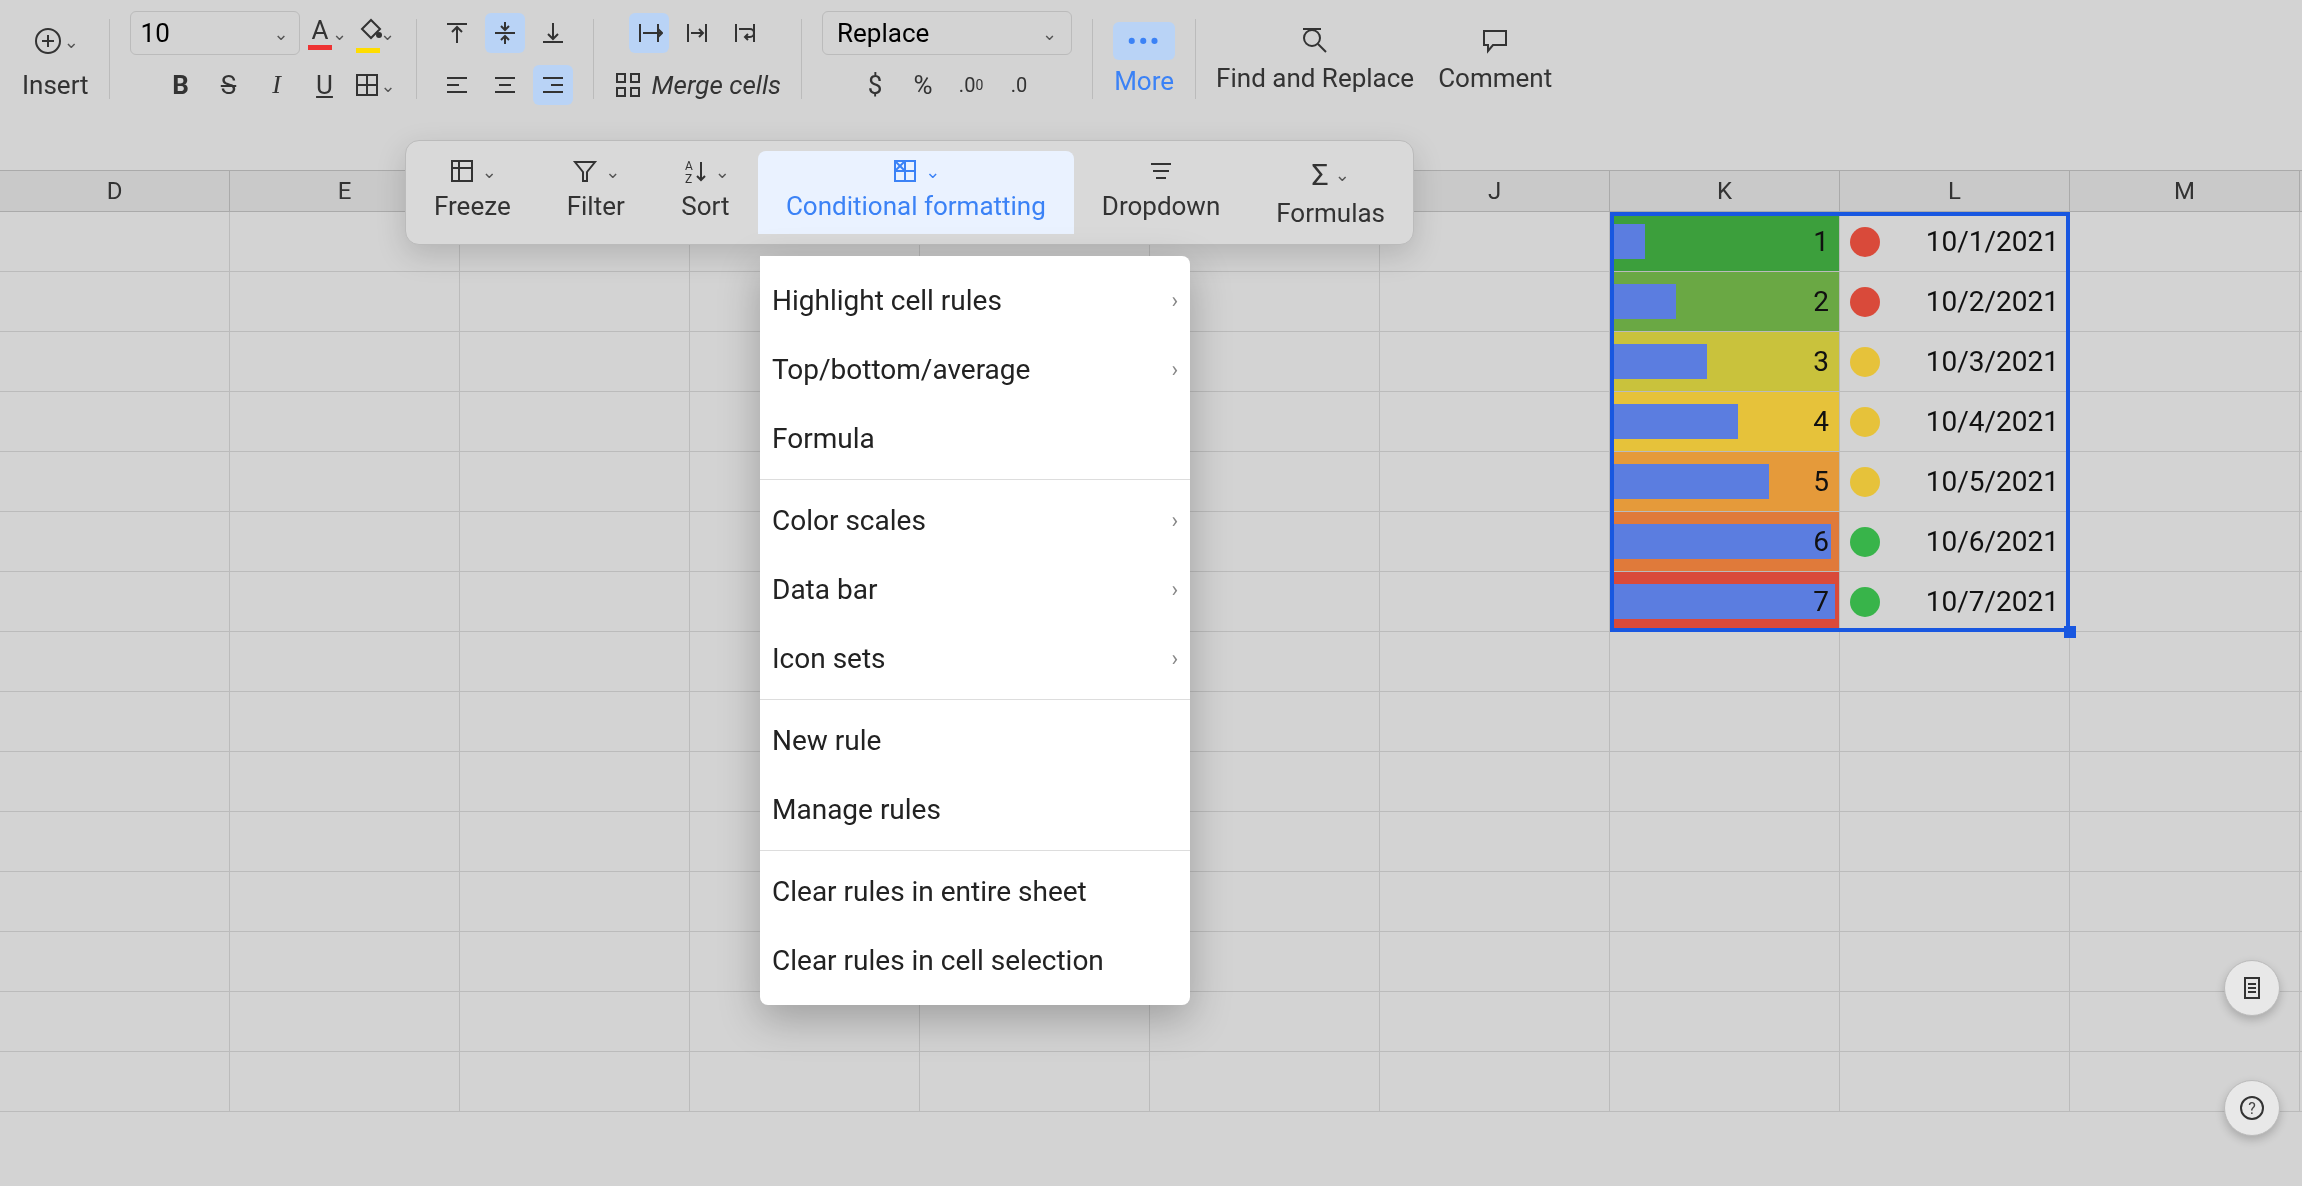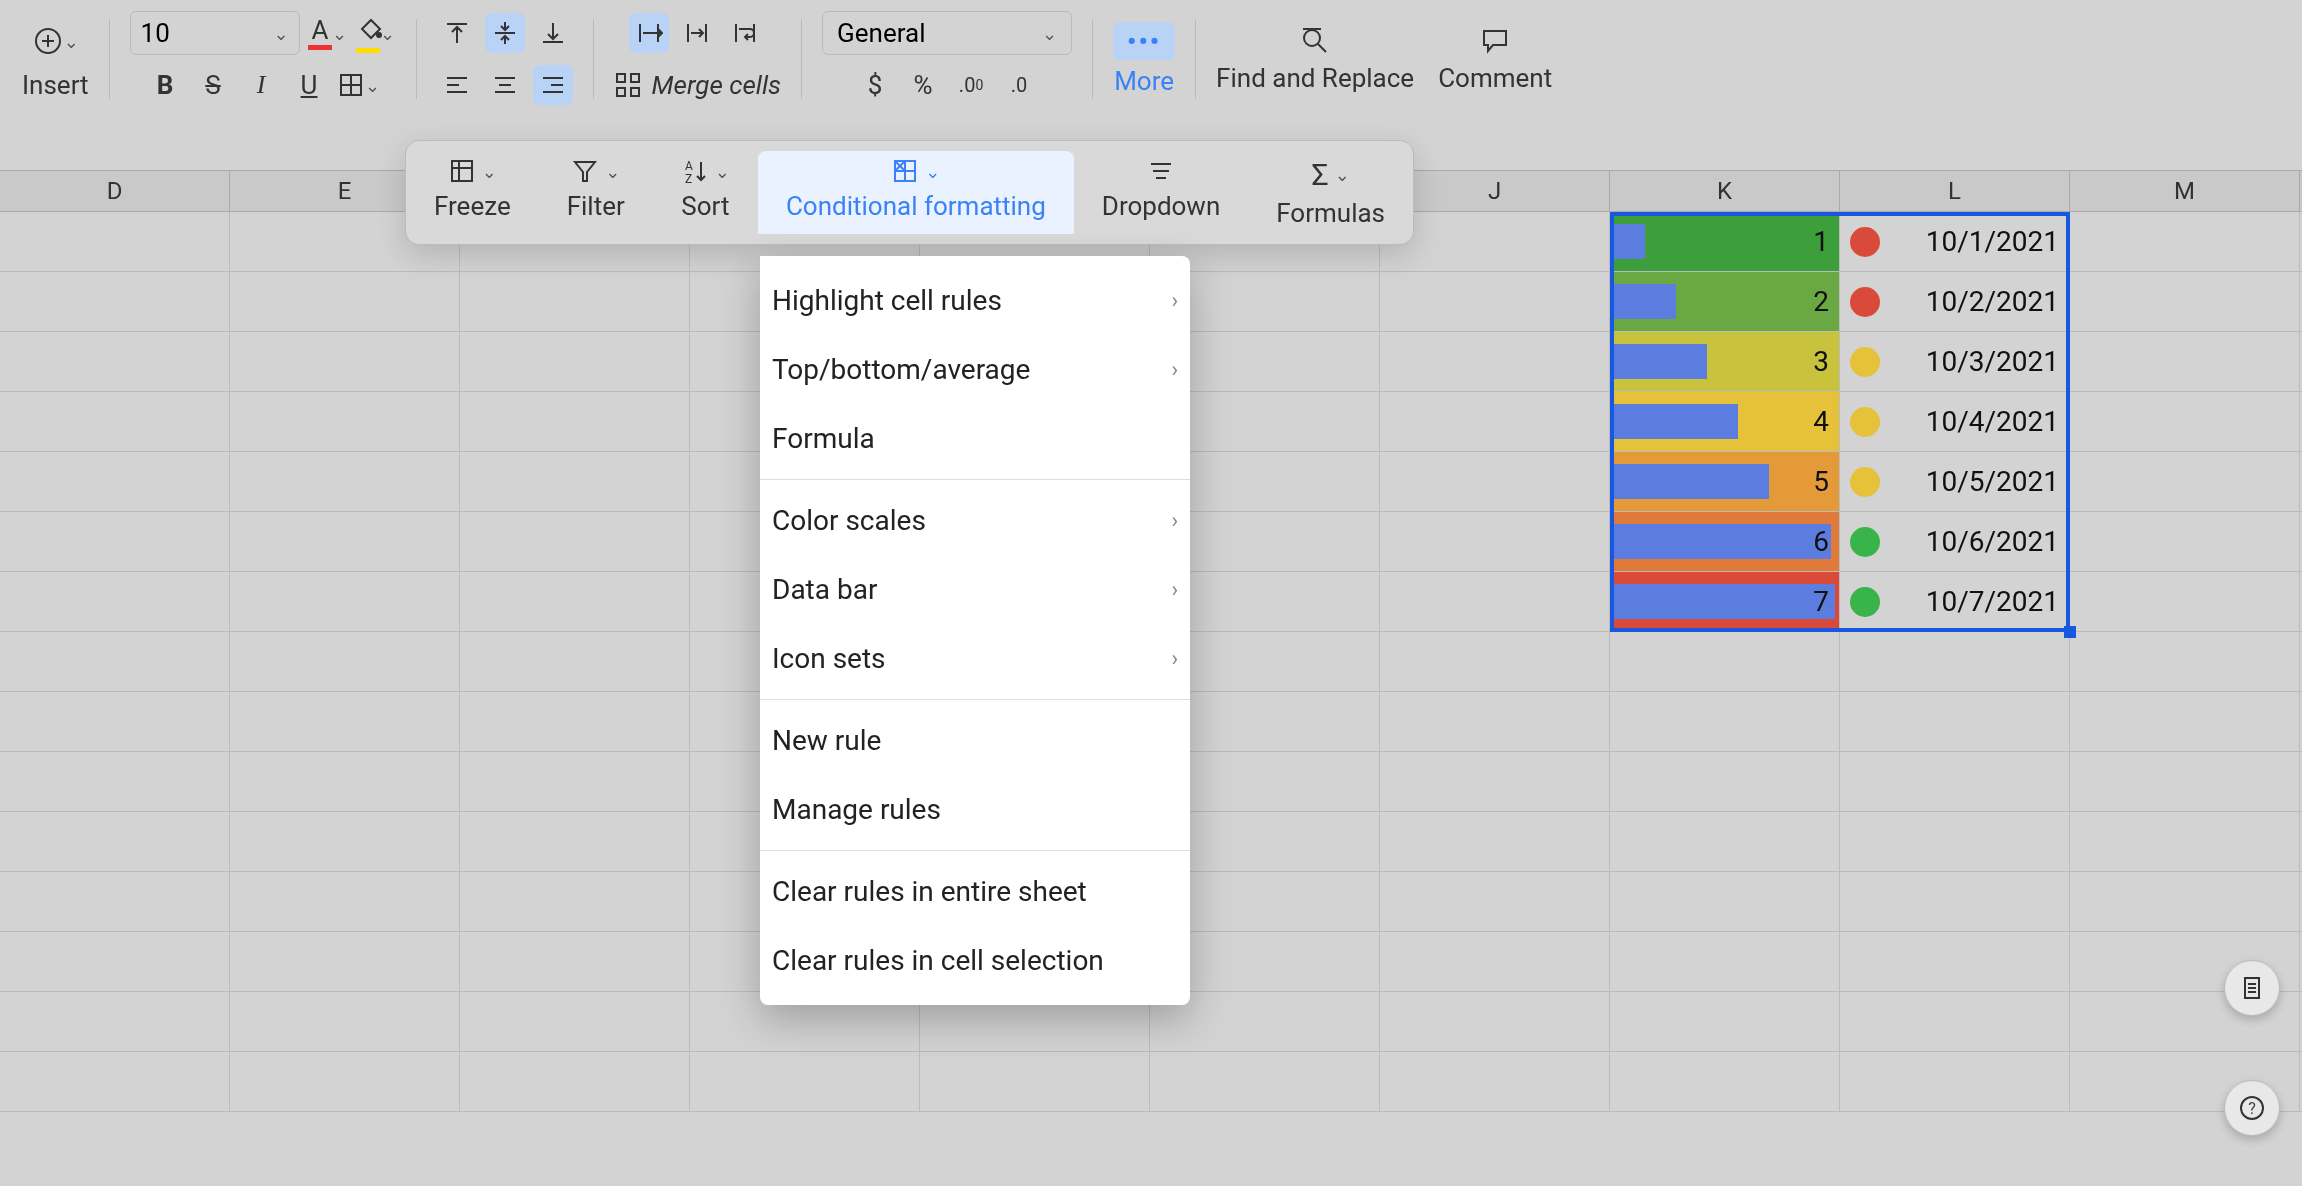"10" div.toolbar-group { align-items: center -> flex-end }
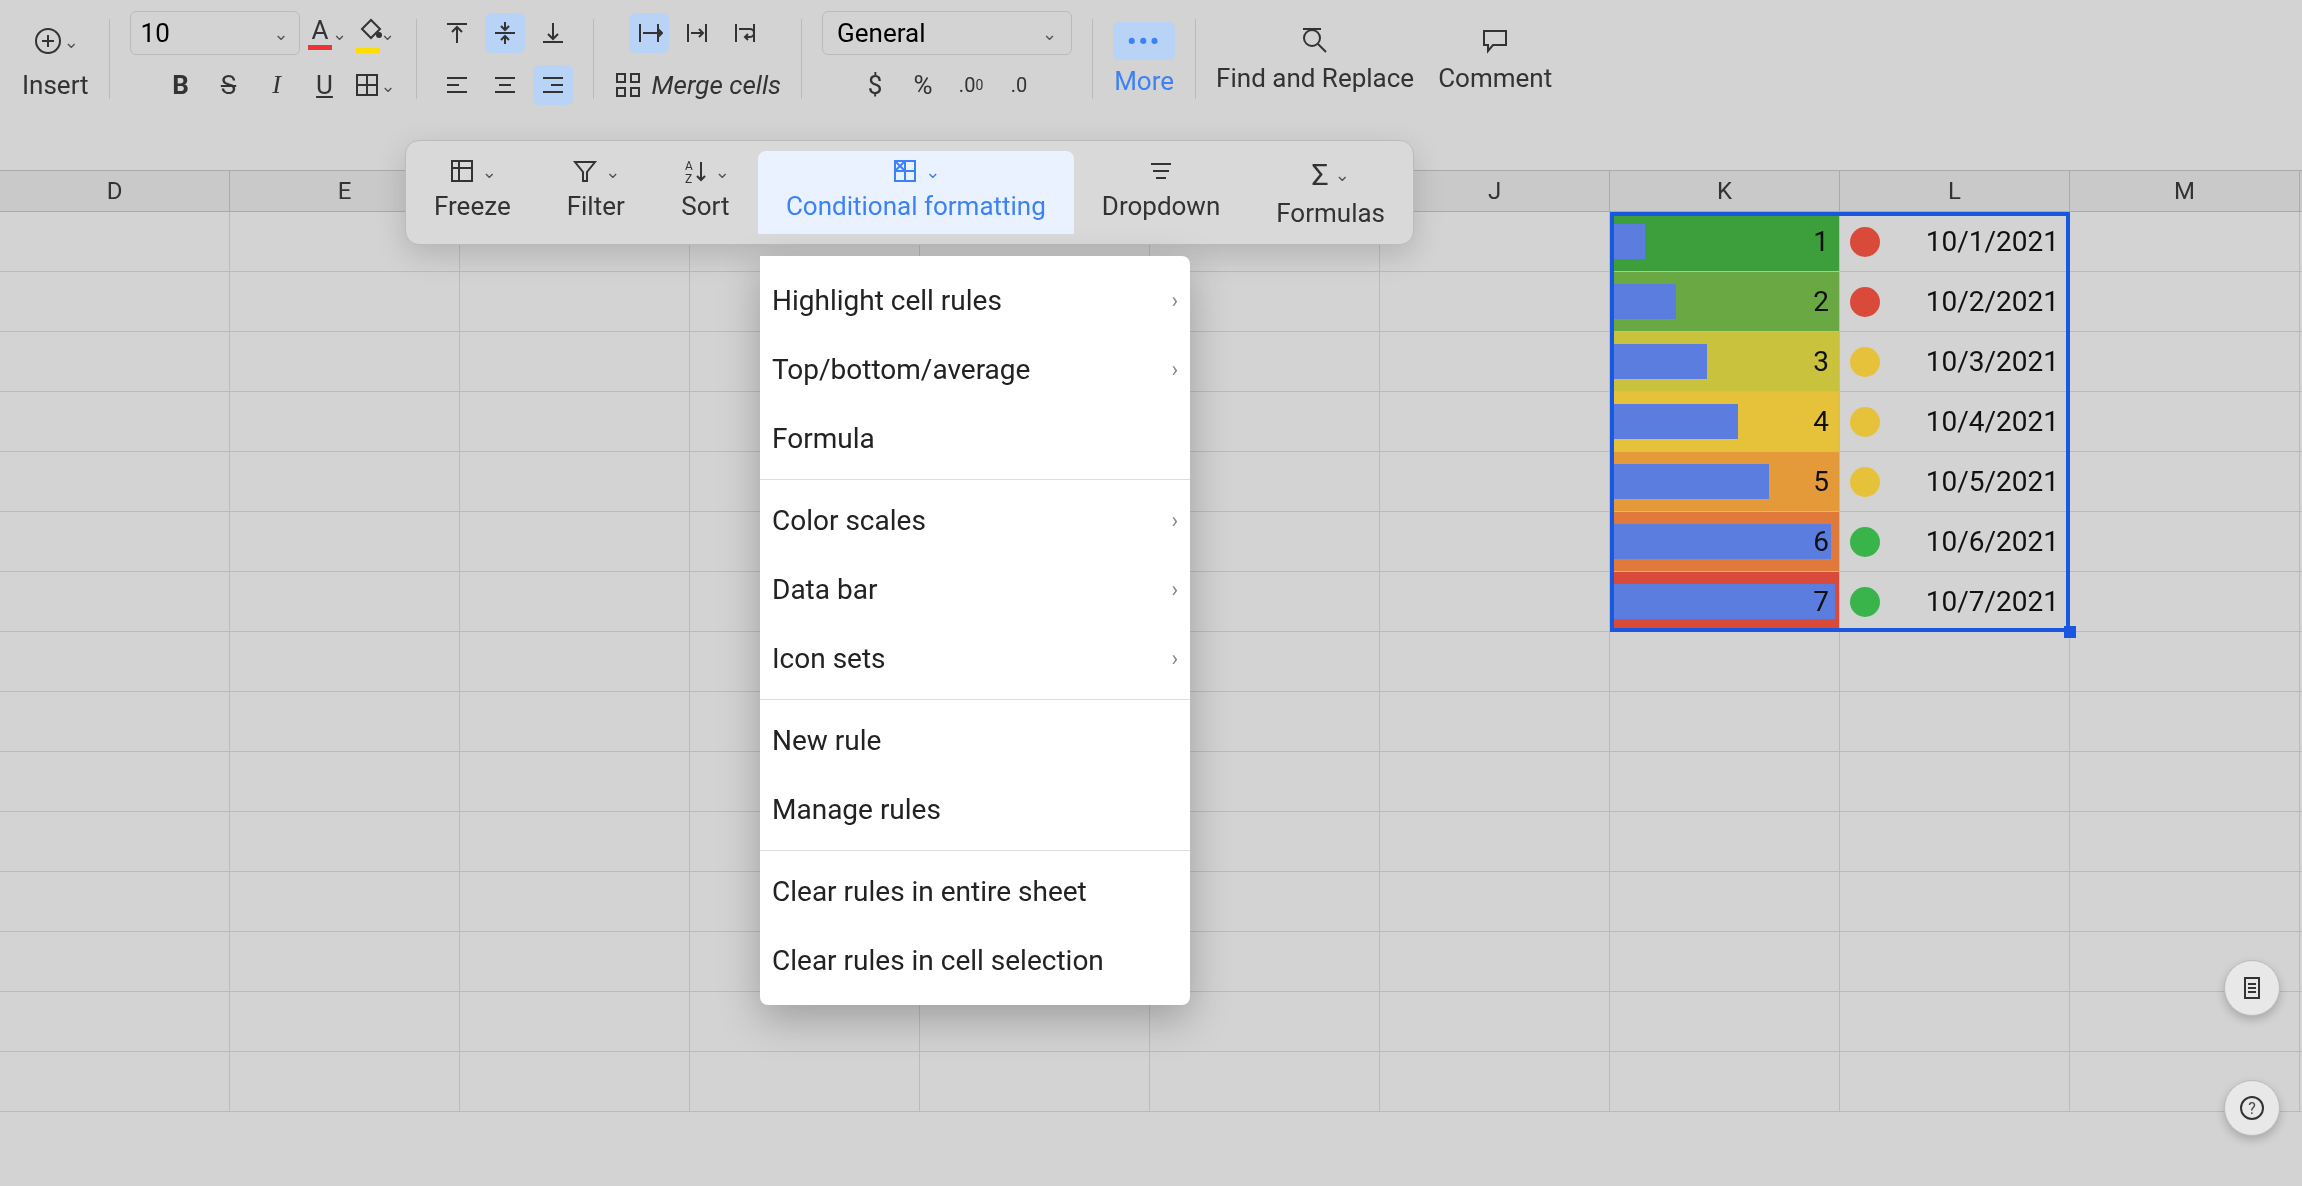"General" span { text: General -> Replace }
